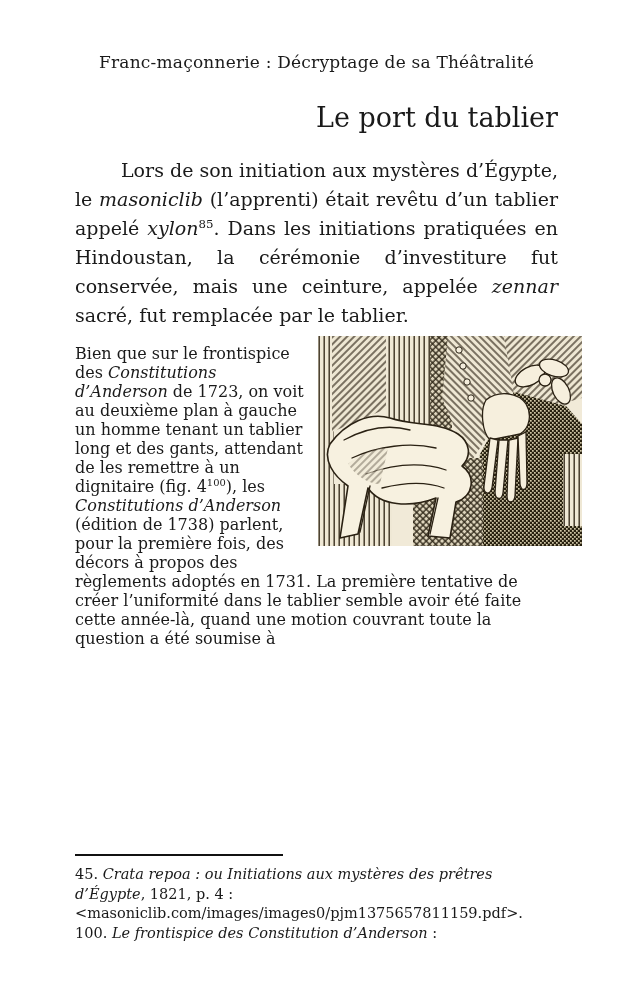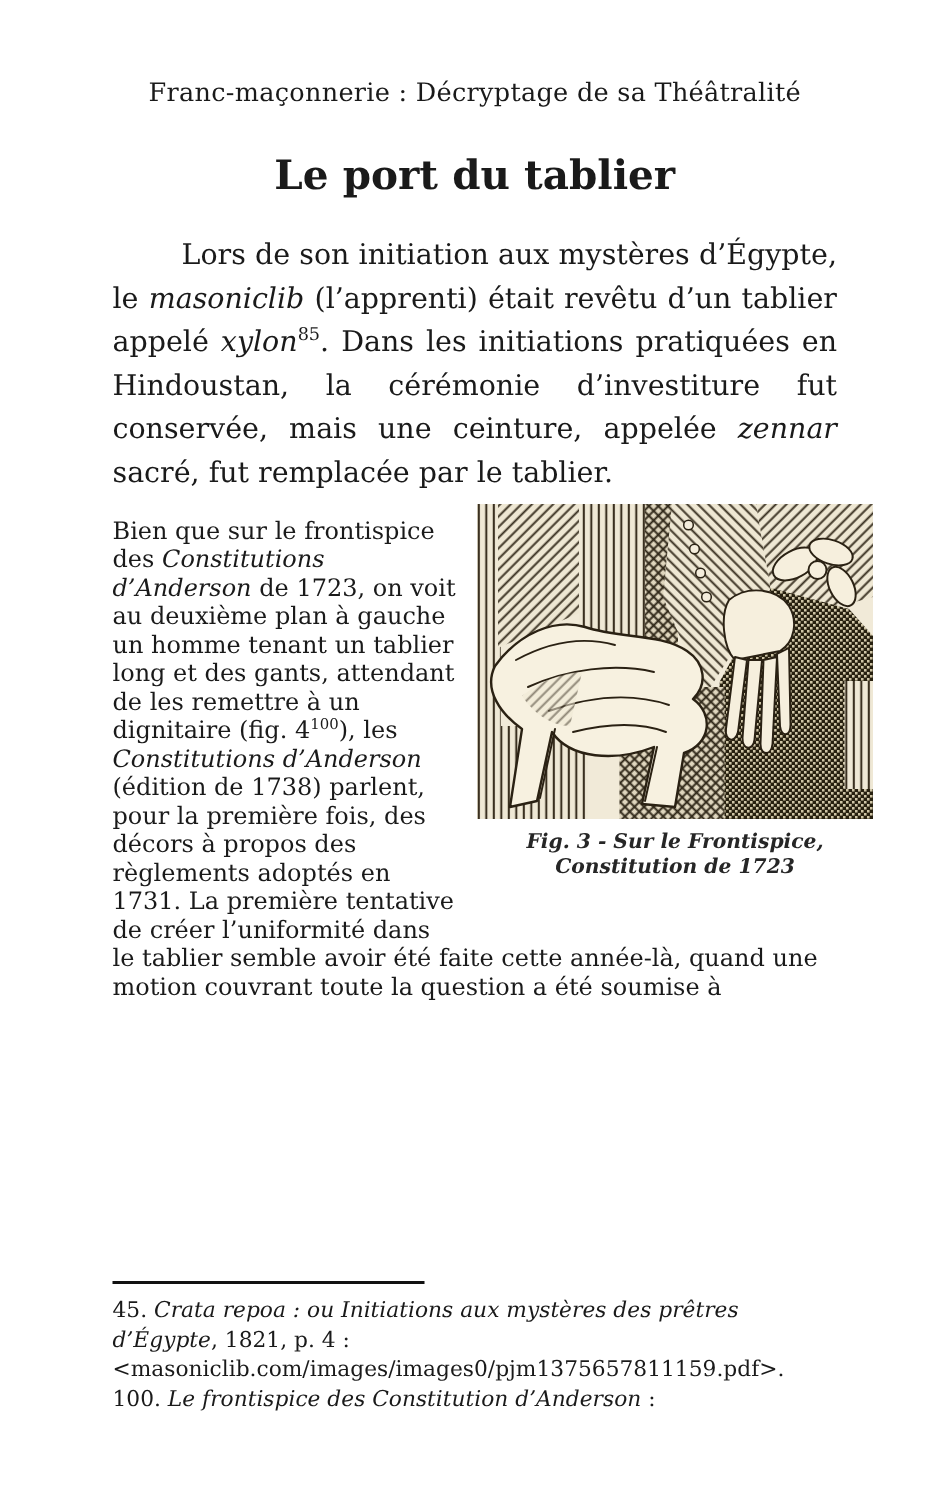"Le port du tablier" .doc-title { font-weight: 700 -> 400; text-align: center -> right }
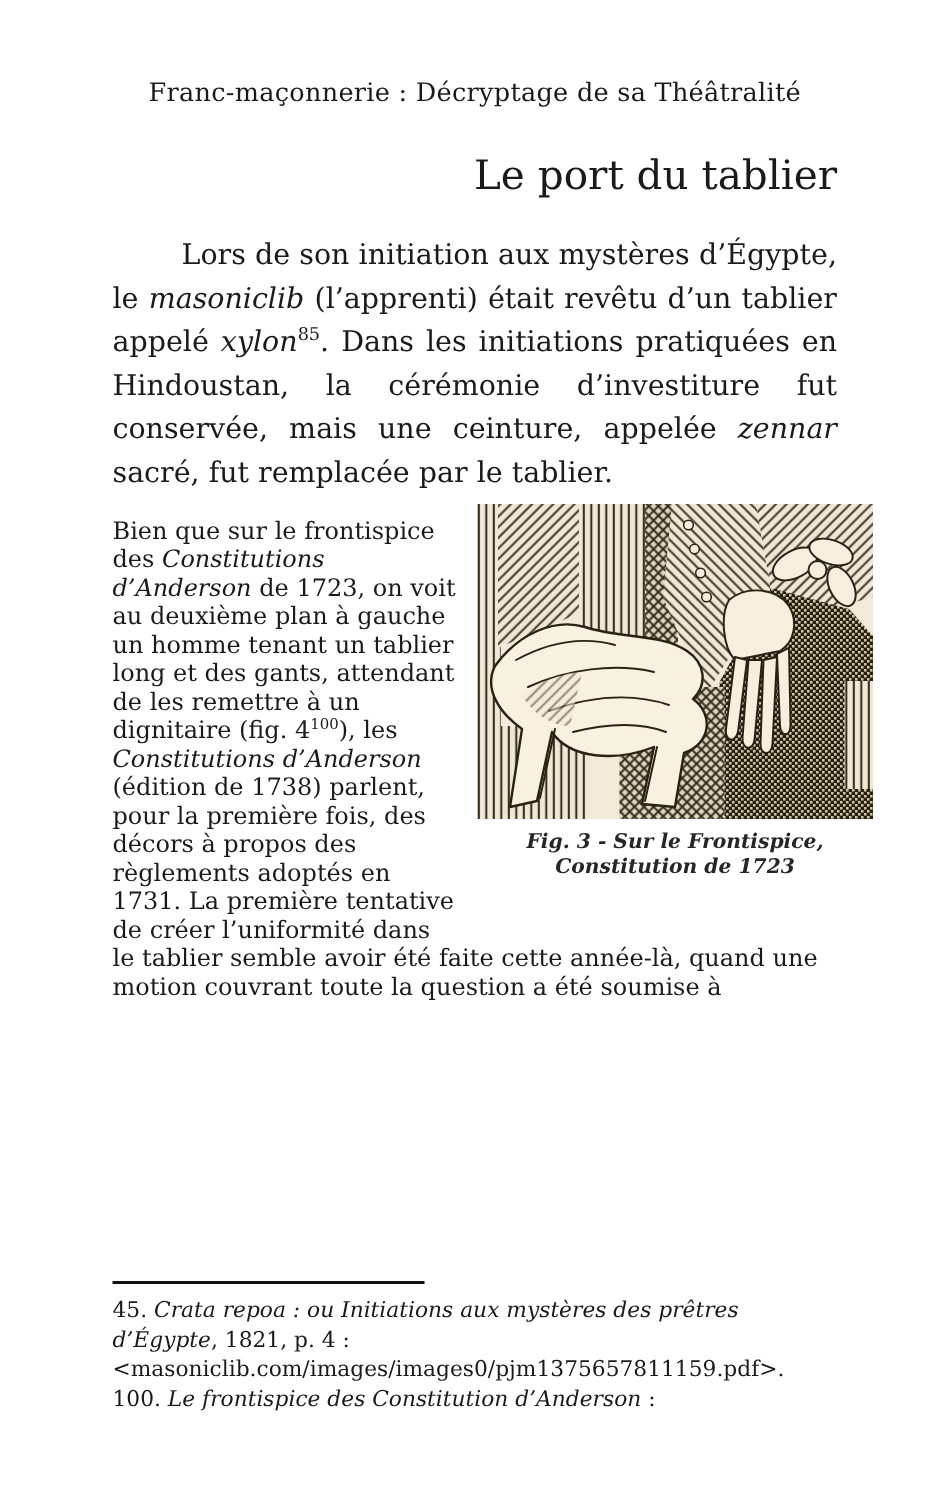"Fig. 3 - Sur le" figcaption { html: <figcaption> <span>Fig. 3 - Sur le Frontispice,</span><br> <span>Constitution de 1723</span> </figcaption> -> none }
